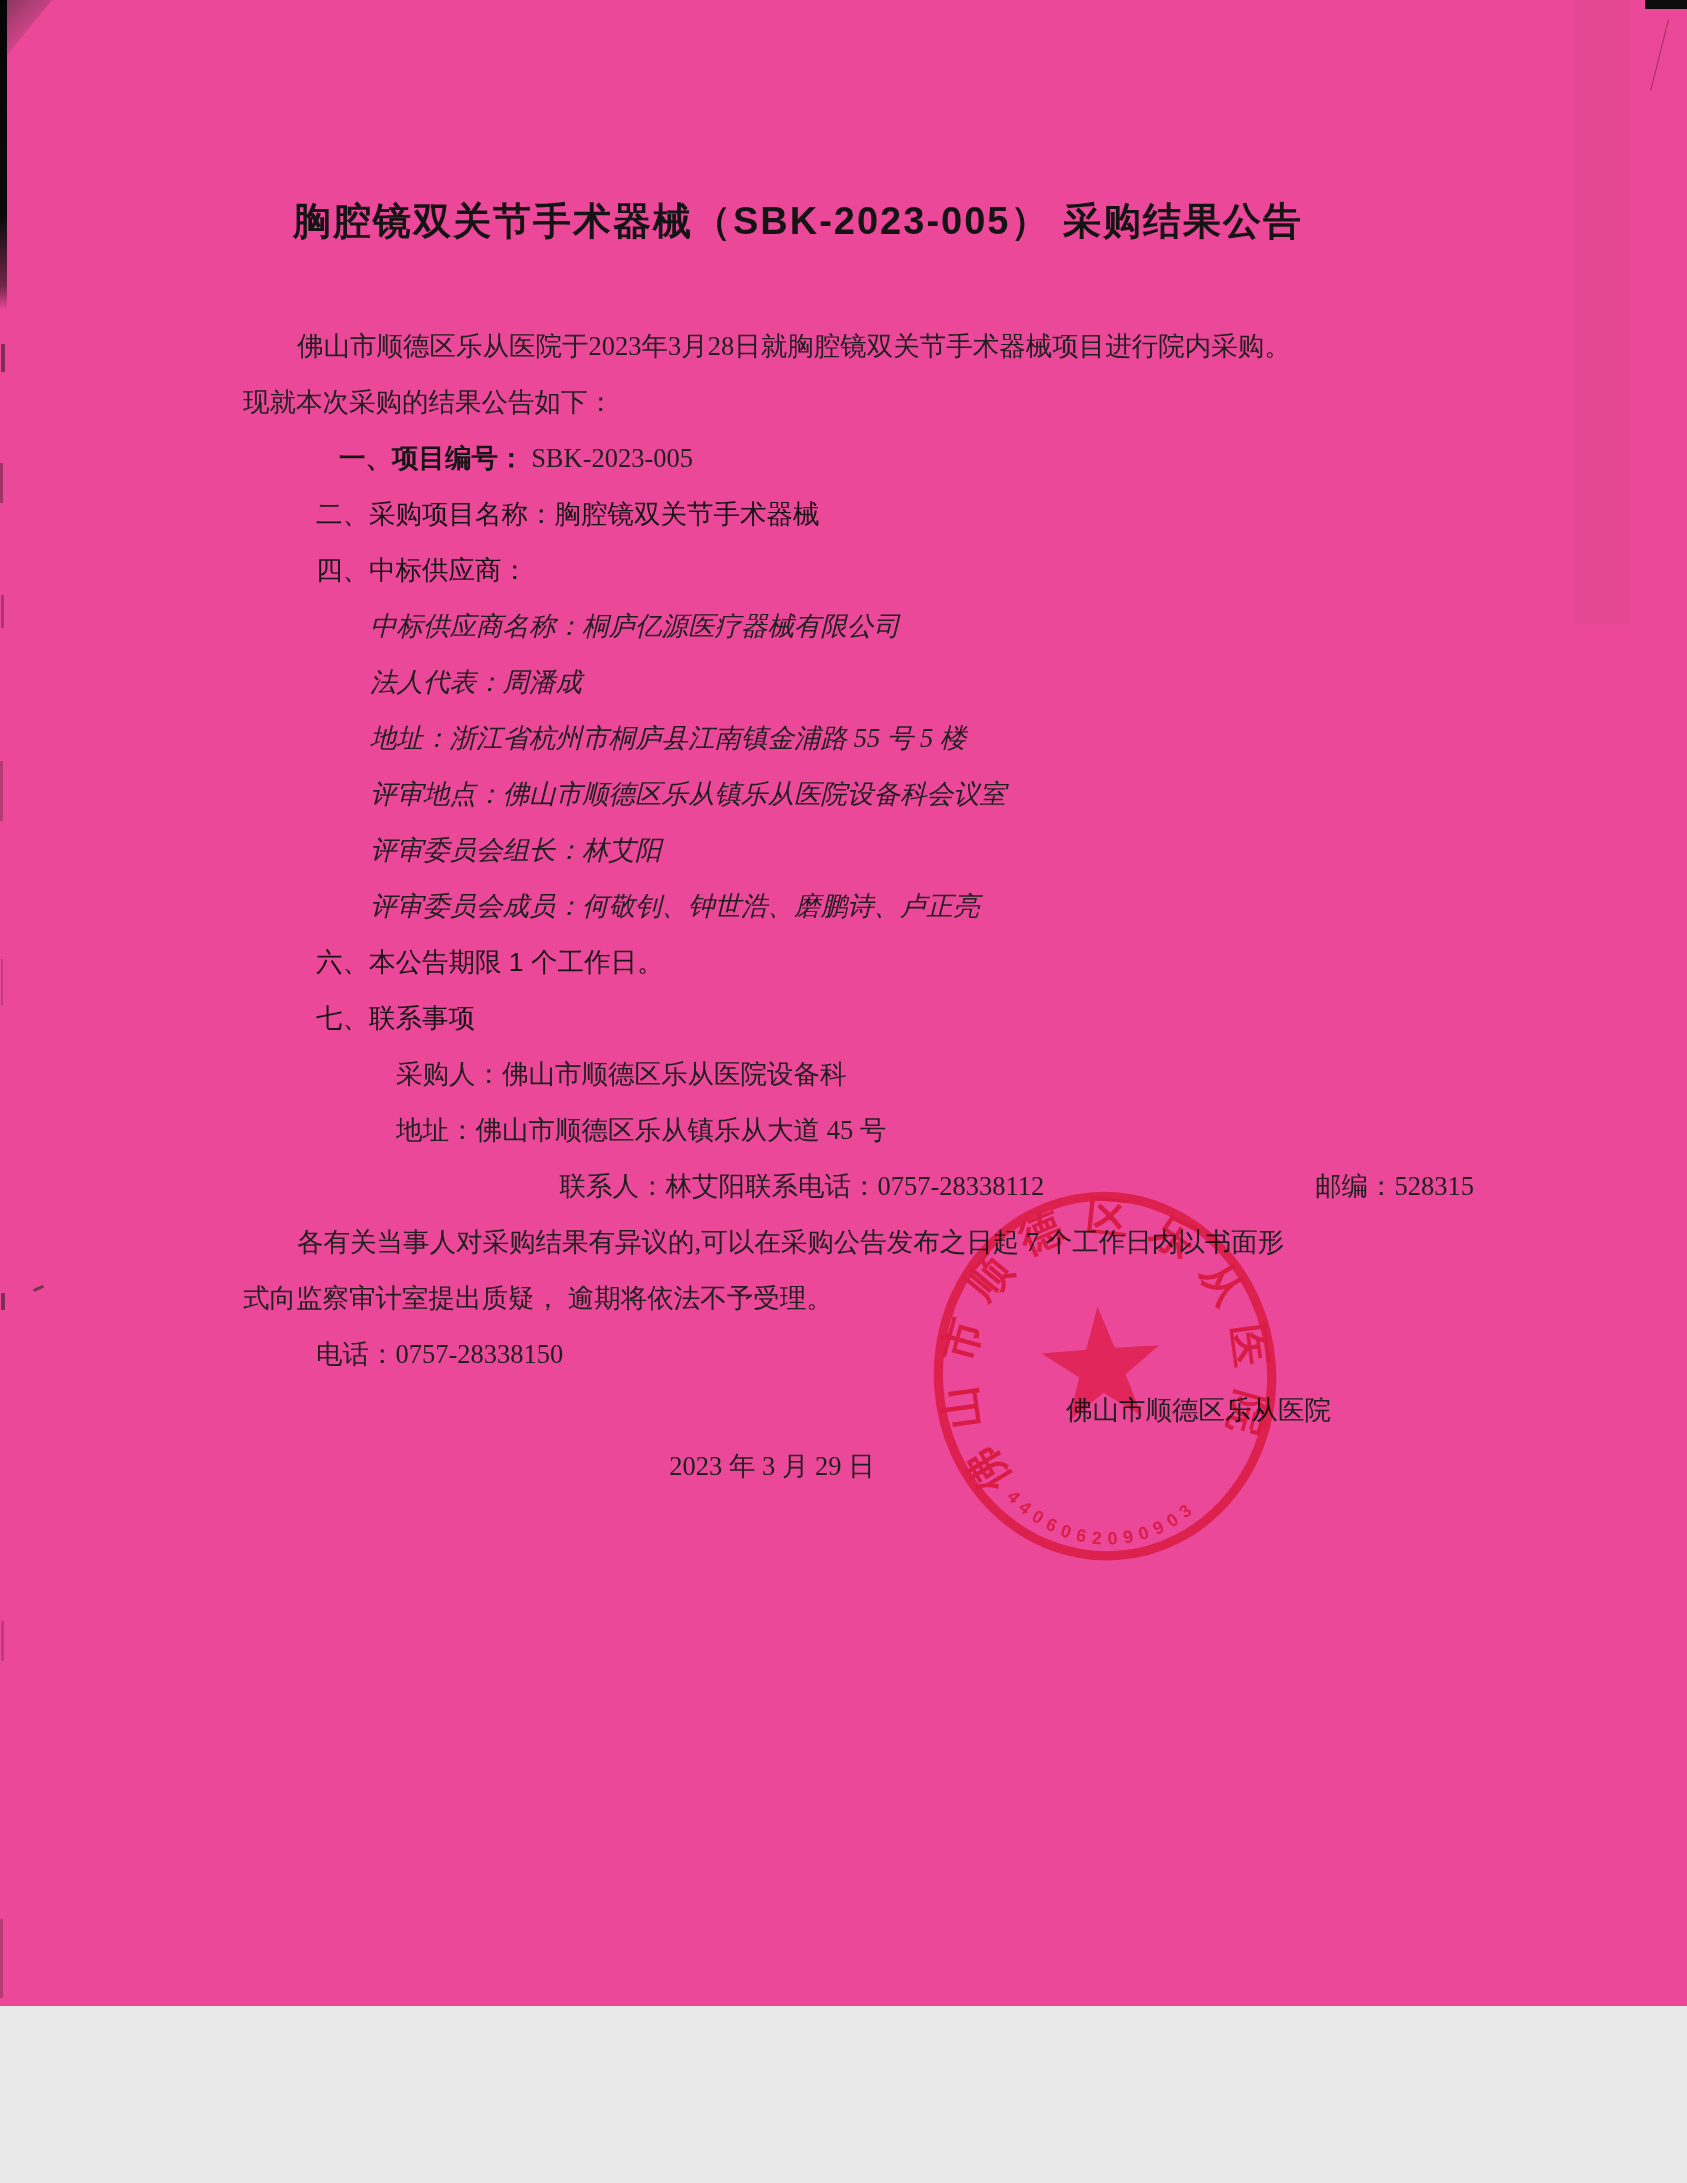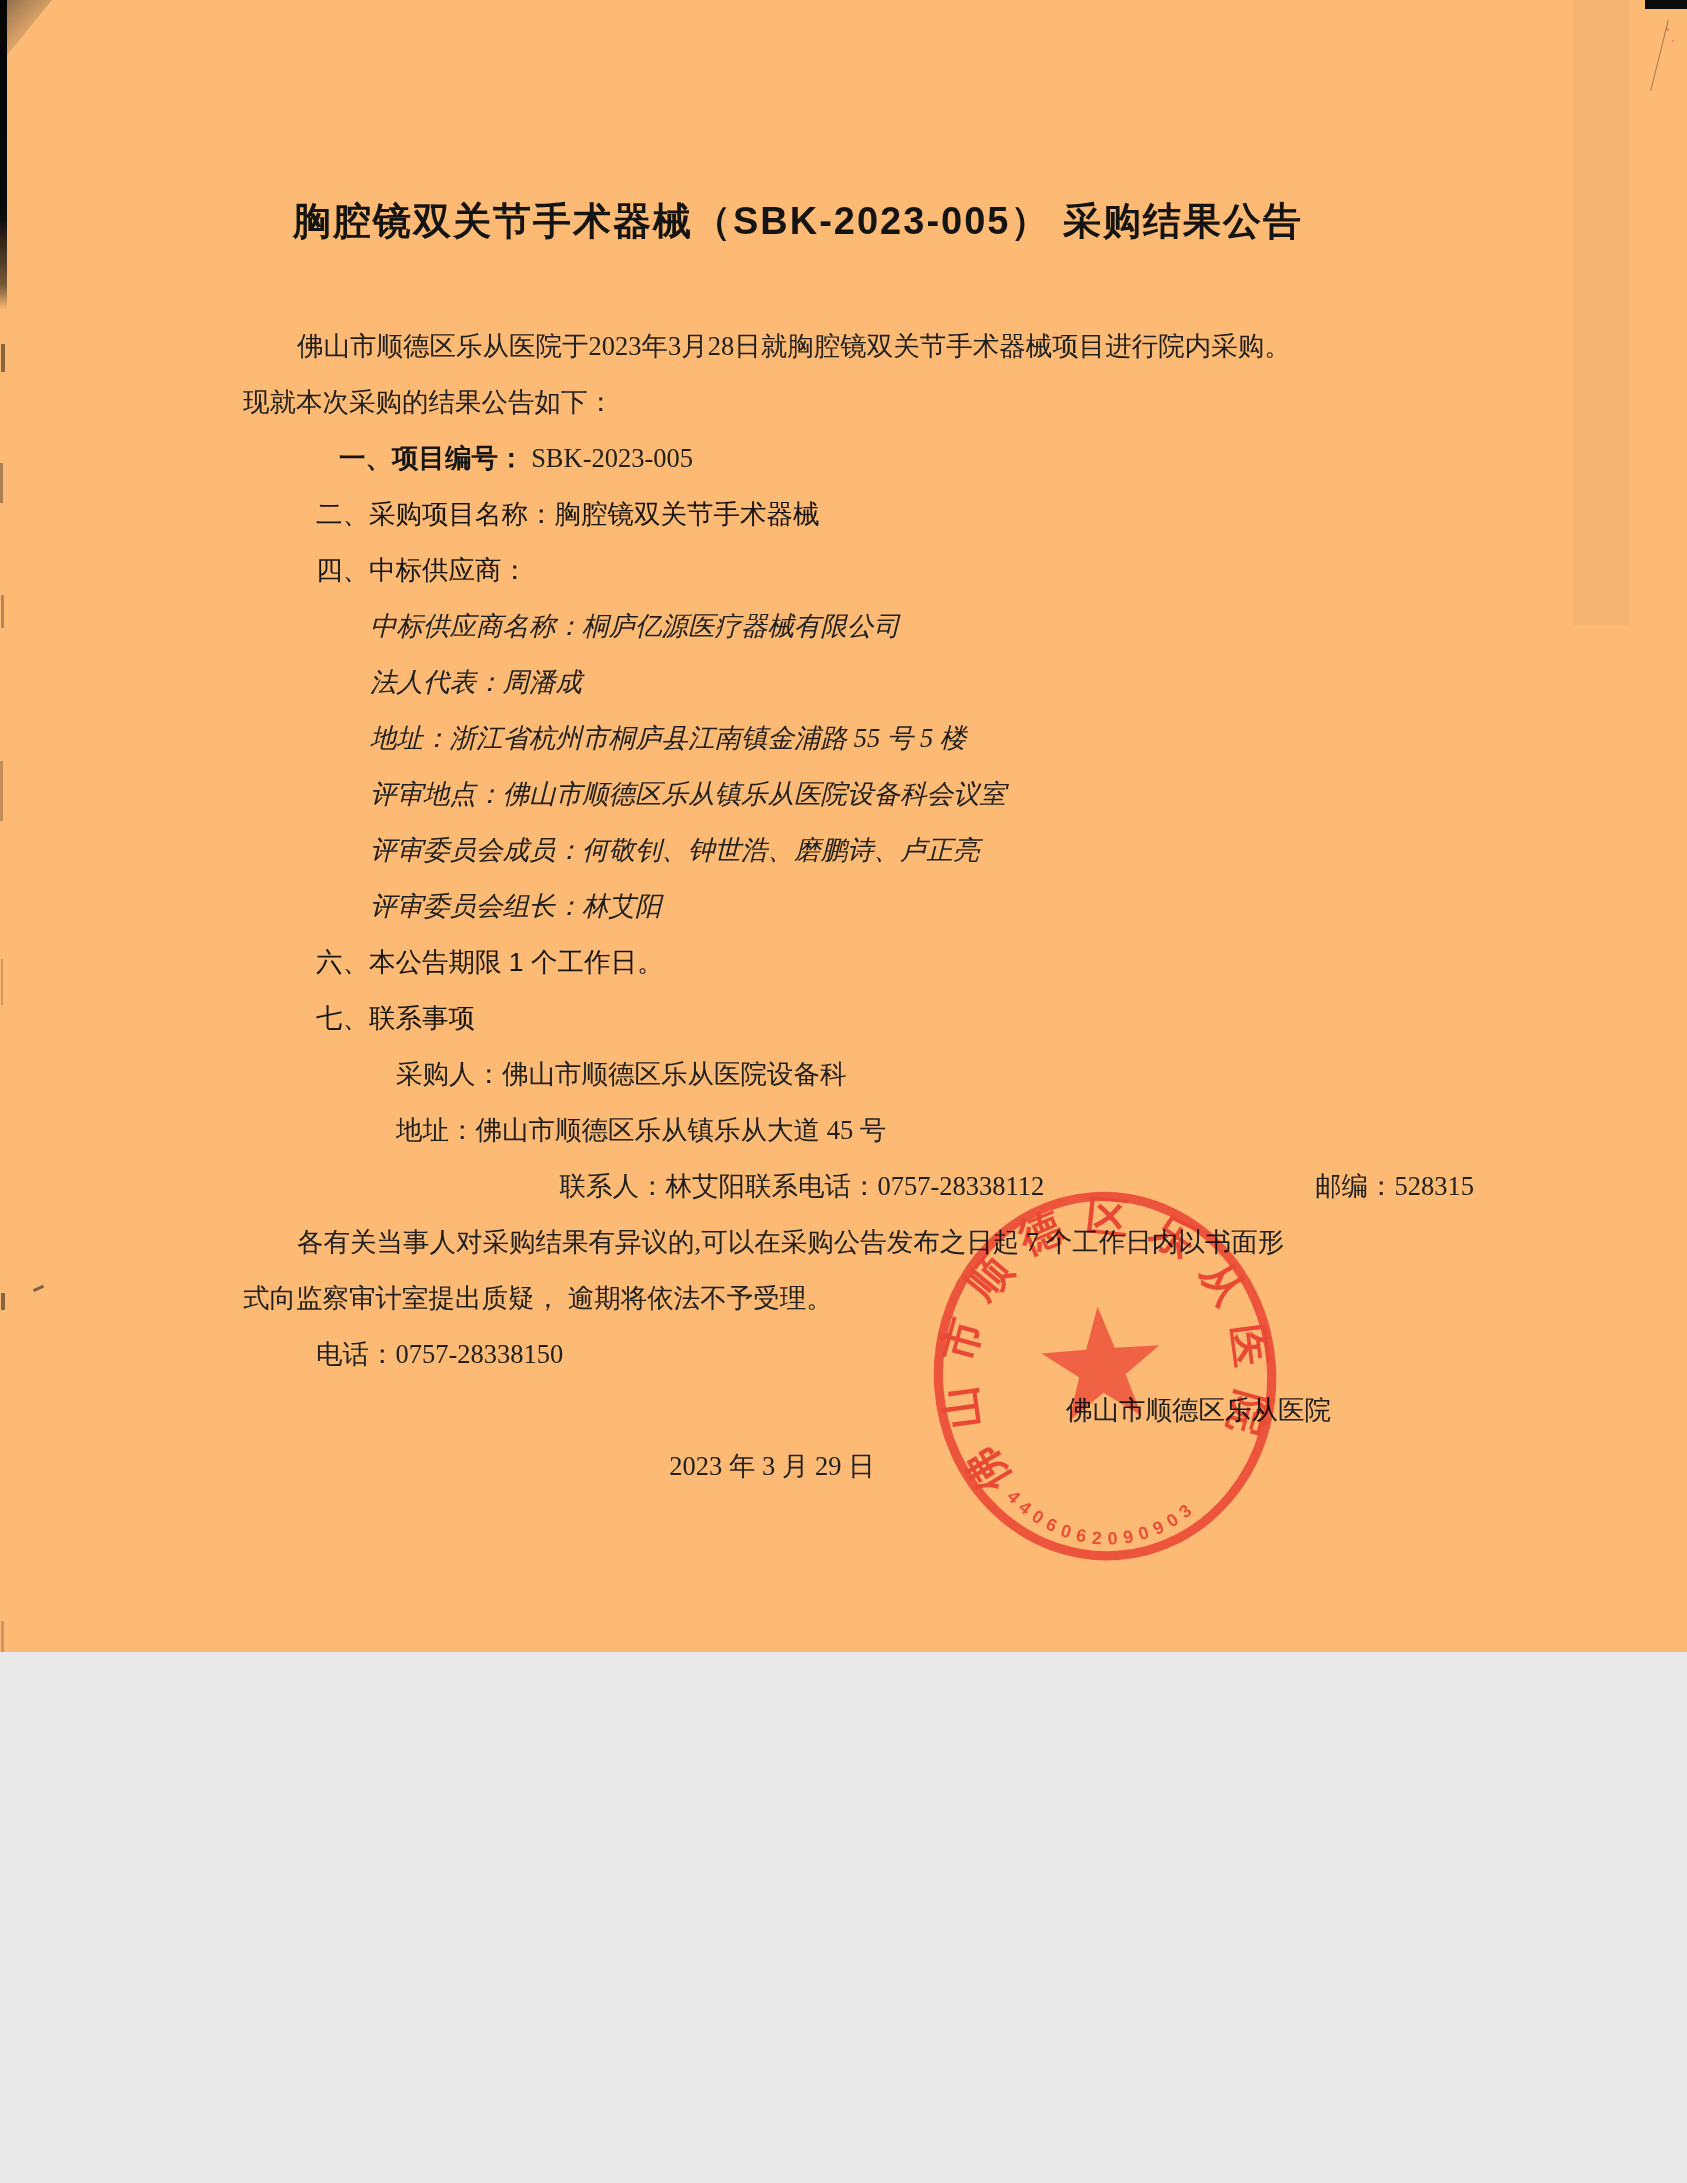"胸腔镜双关节手术器械（SBK-2023-005） 采购结果公告" .page { background: #fdba74 -> #ec4899; height: 1652px -> 2006px }
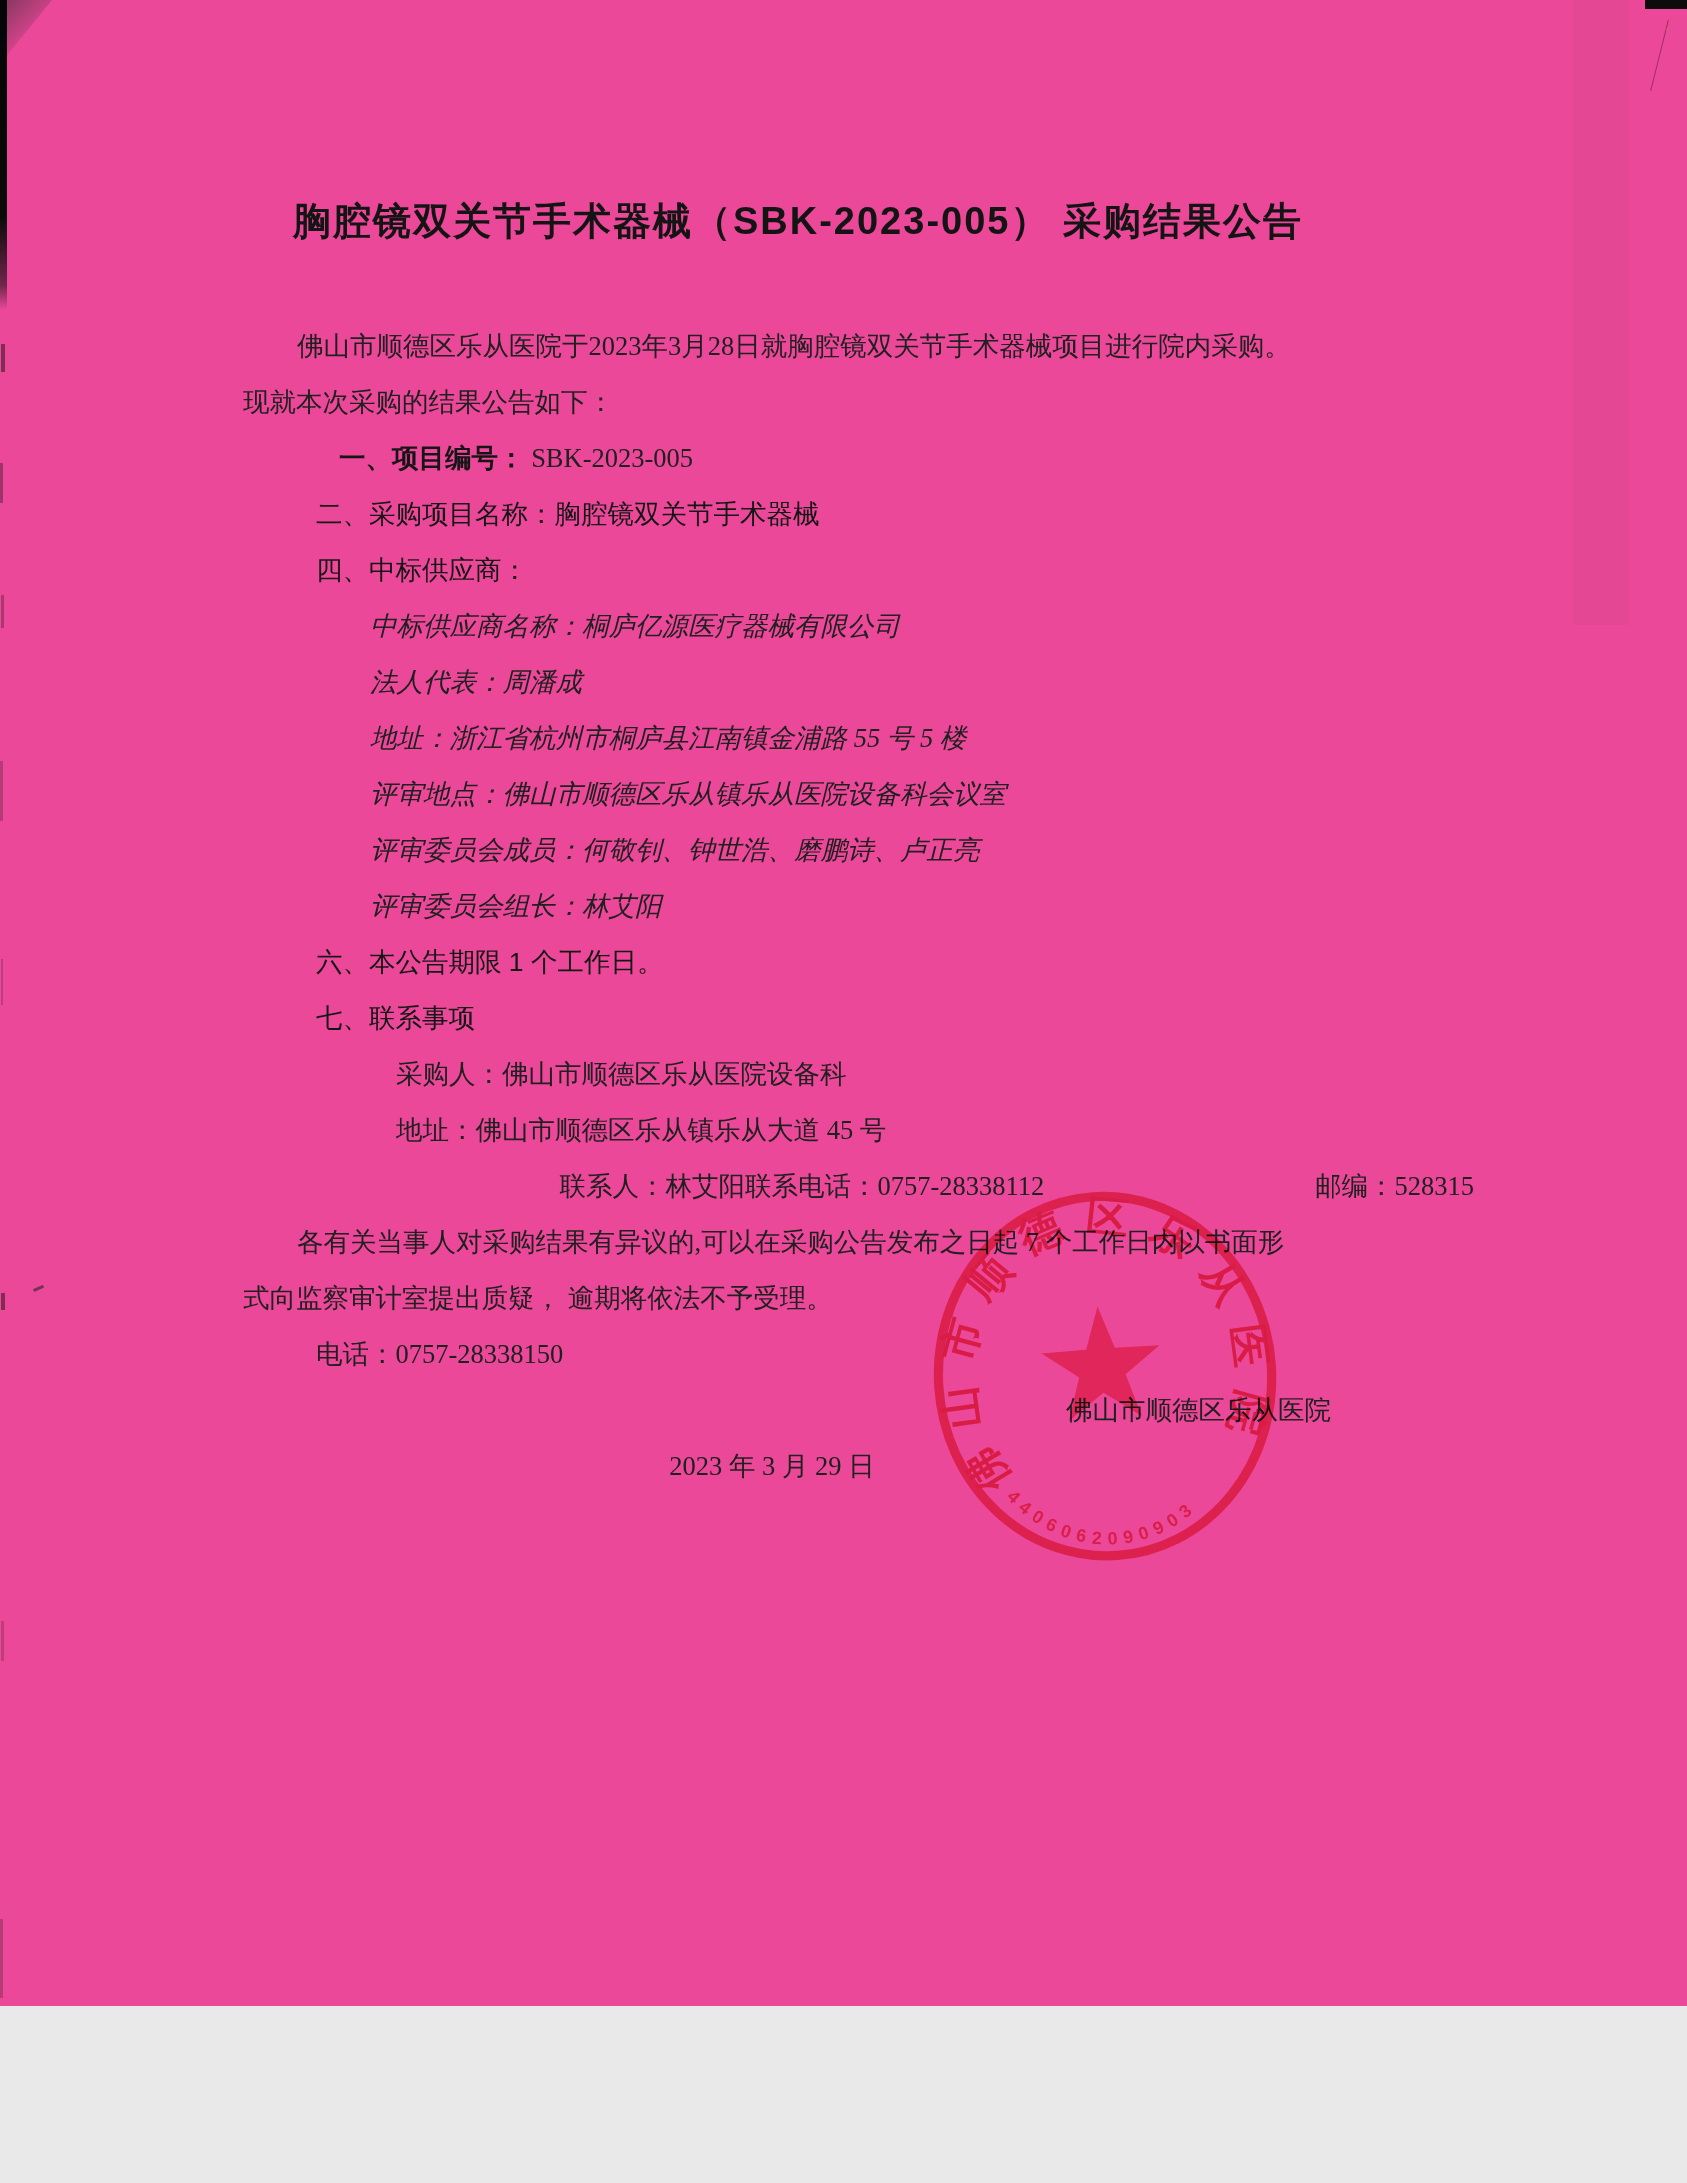"评审委员会成员：何敬钊、钟世浩、磨鹏诗、卢正亮" div.line { order: before "评审委员会组长：林艾阳" -> after "评审委员会组长：林艾阳" }
